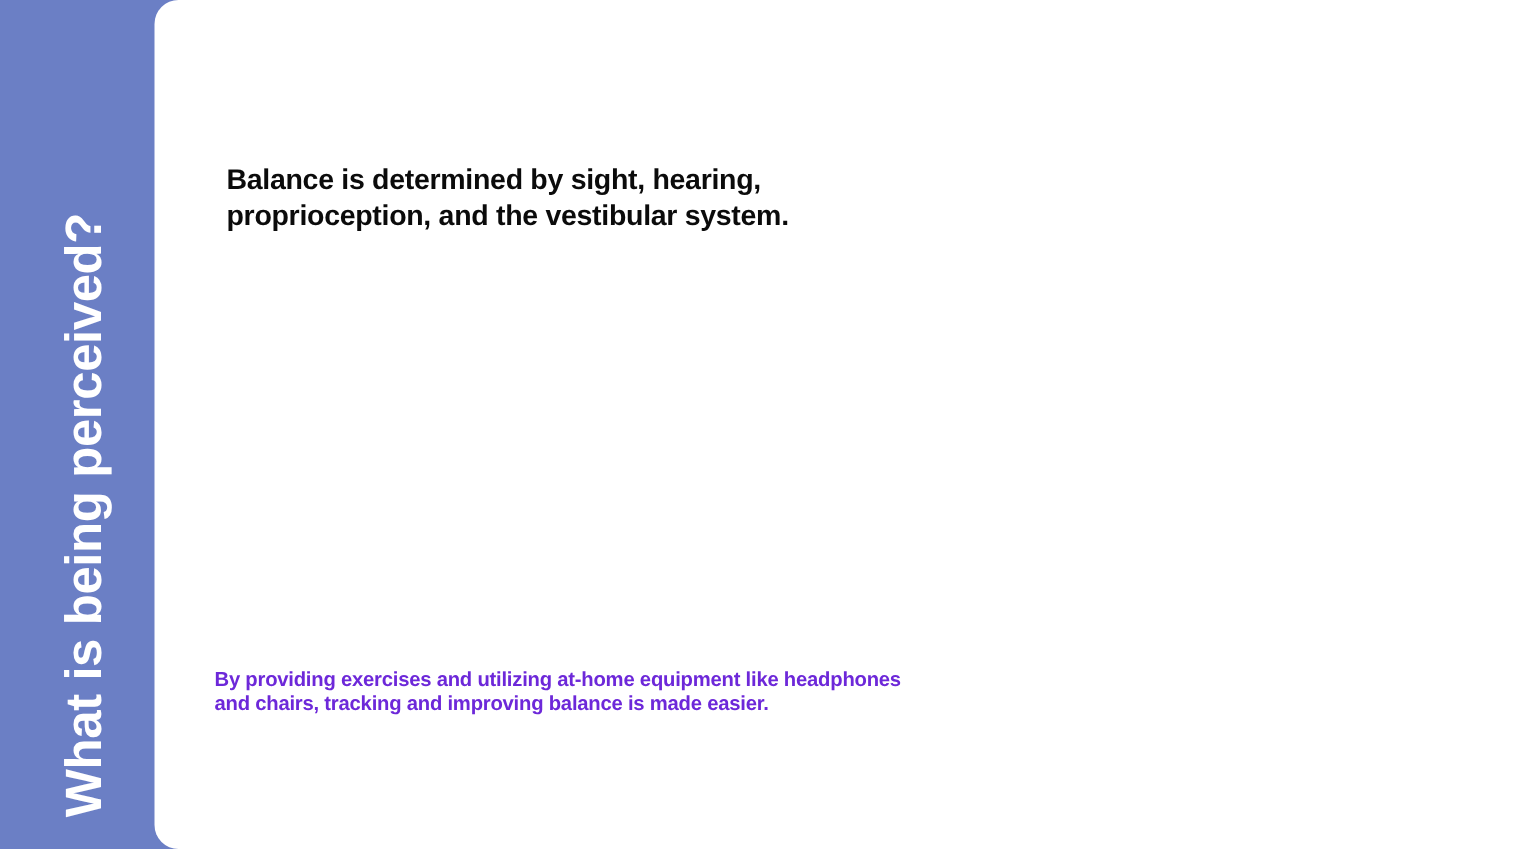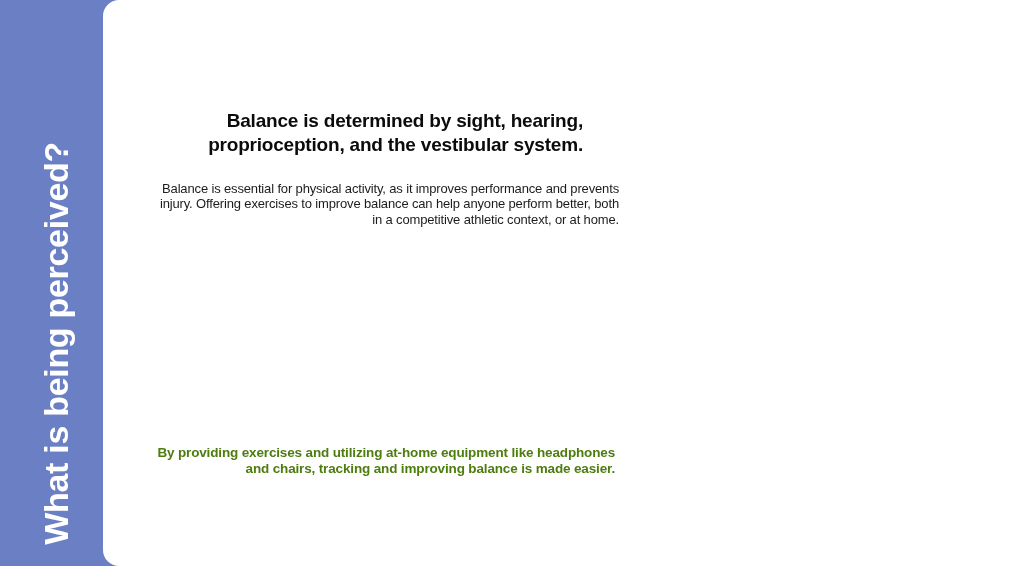"Balance is determined by sight," .content-panel { text-align: right -> none }
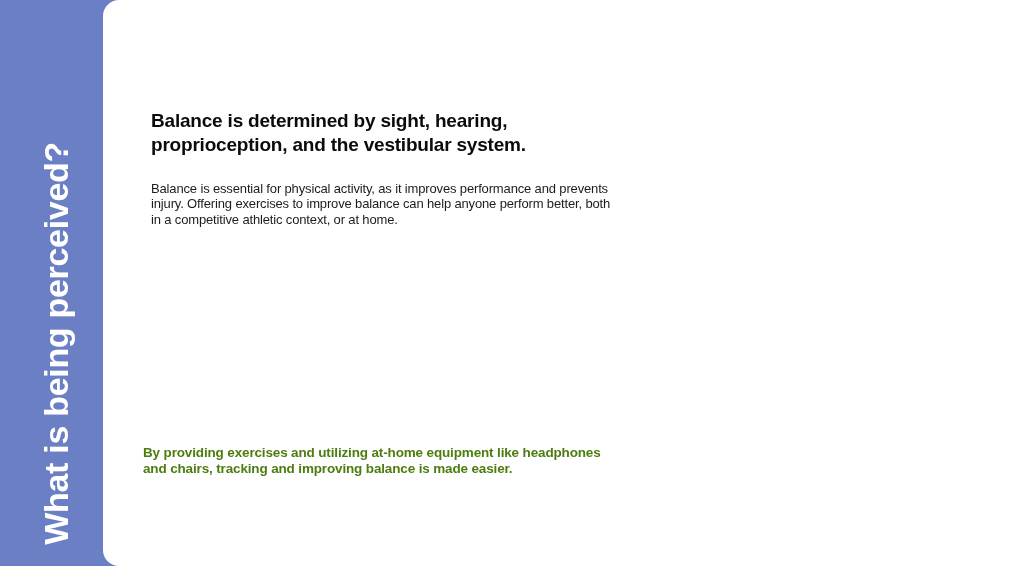"Balance is essential for physical" p { html: <p>Balance is essential for physical activity, as it improves performance and prevents injury. Offering exercises to improve balance can help anyone perform better, both in a competitive athletic context, or at home.</p> -> none }
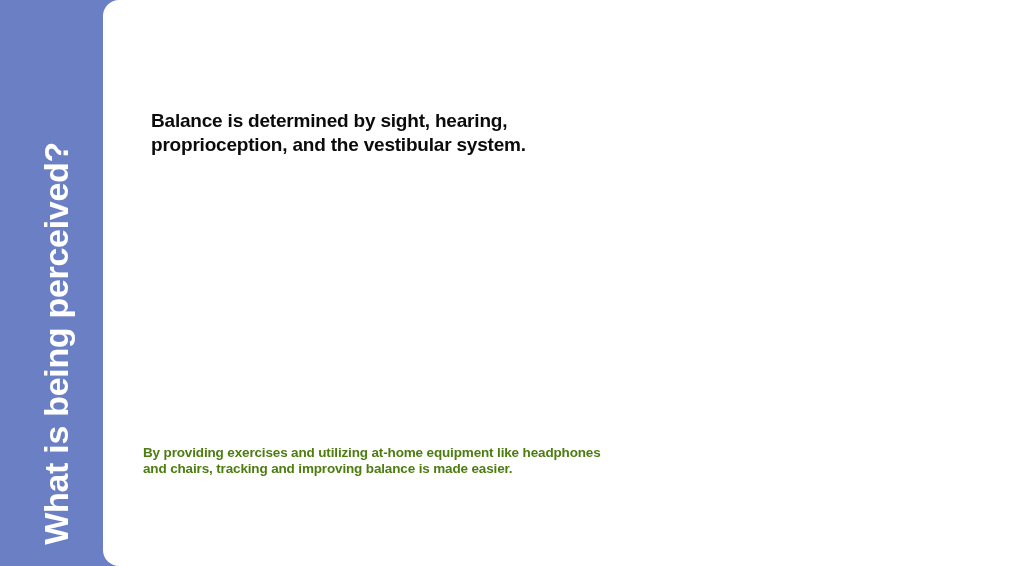"By providing exercises and utilizing" .takeaway { color: #4d7c0f -> #6d28d9 }
